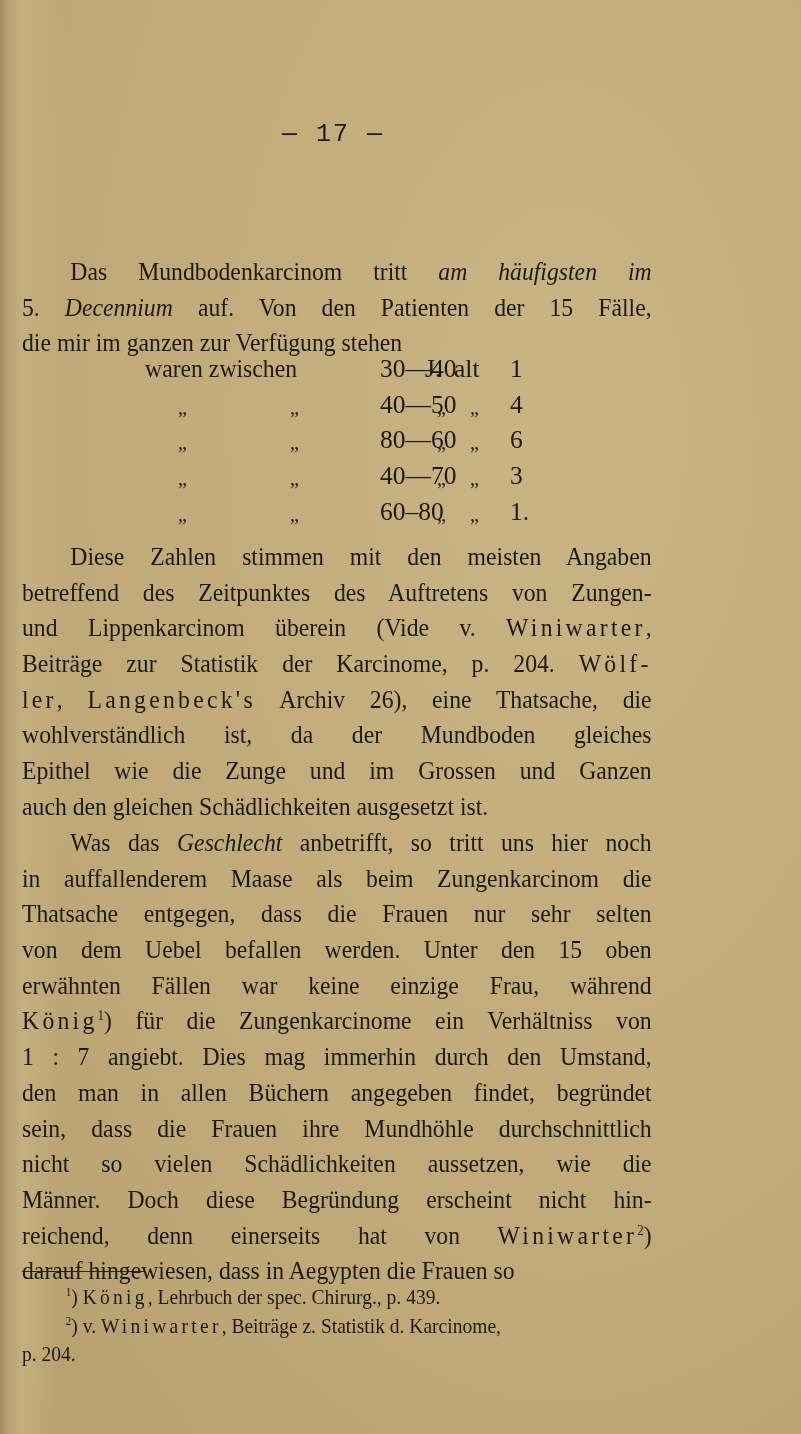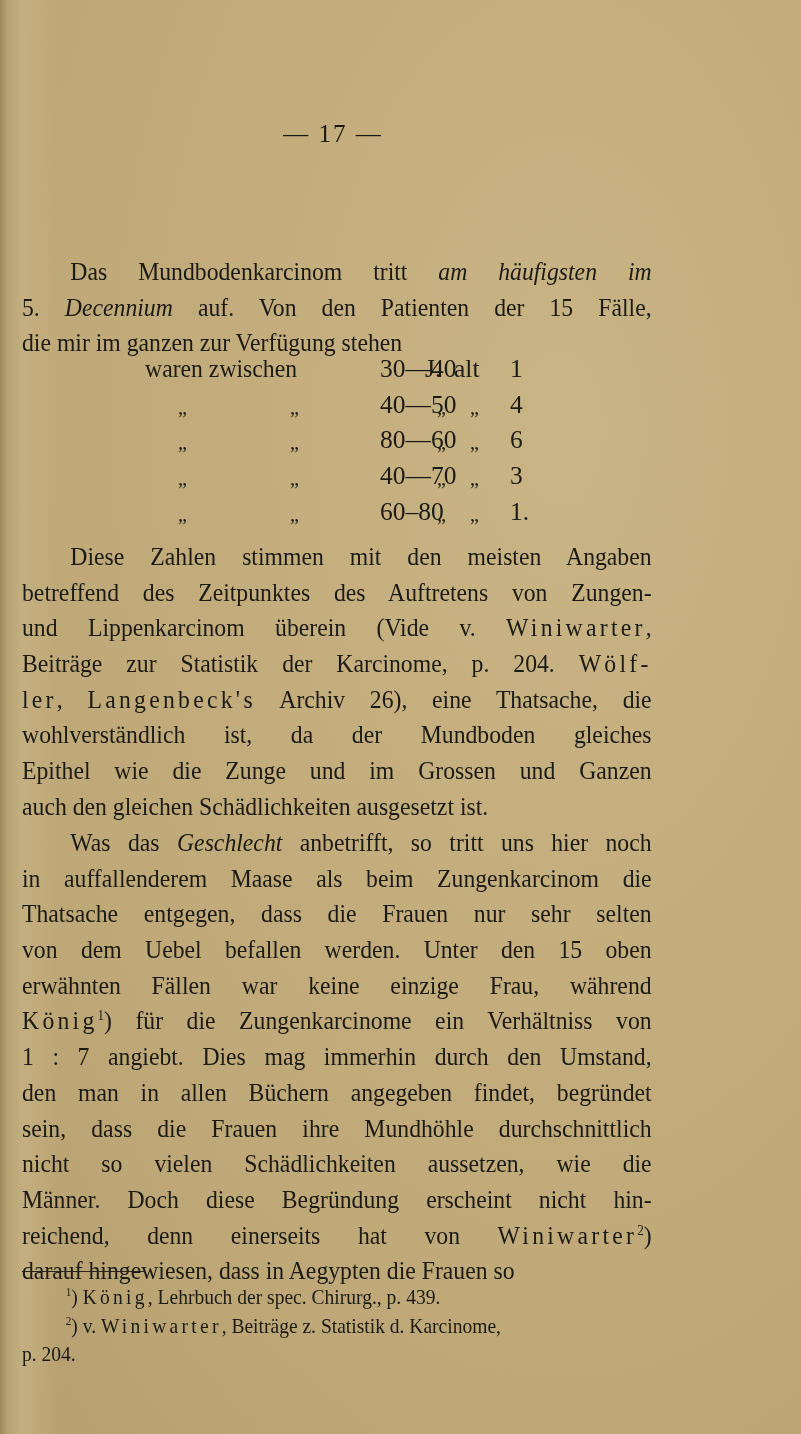"— 17 —" .page-number { font-family: Liberation Serif, serif -> Liberation Mono, monospace }
